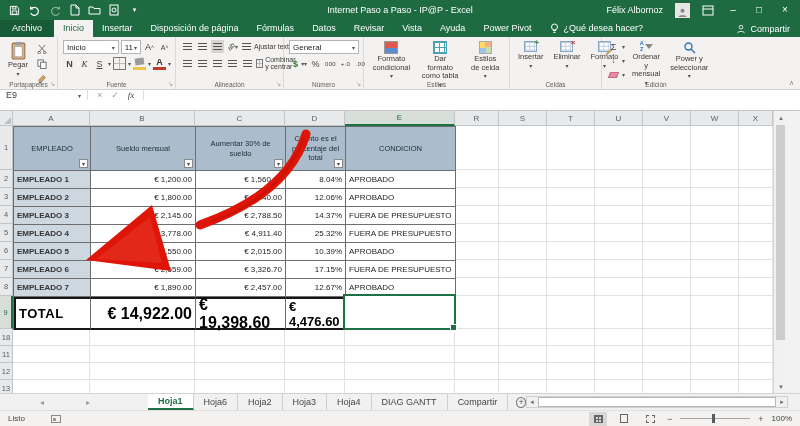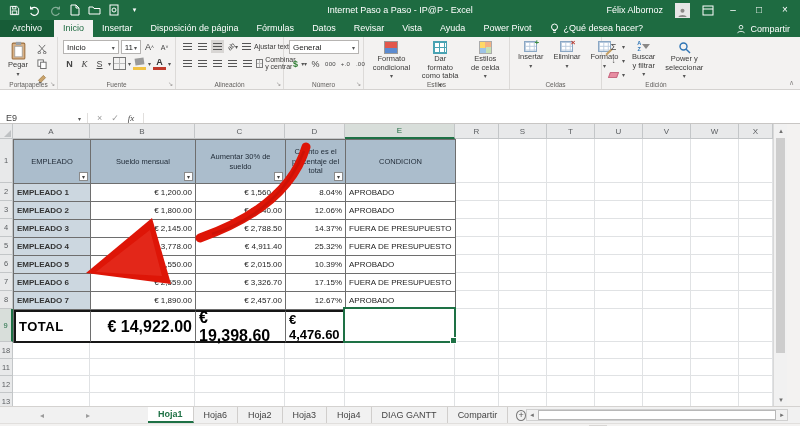"Buscar y filtrar" span { text: Buscar y filtrar -> Ordenar y mensual }
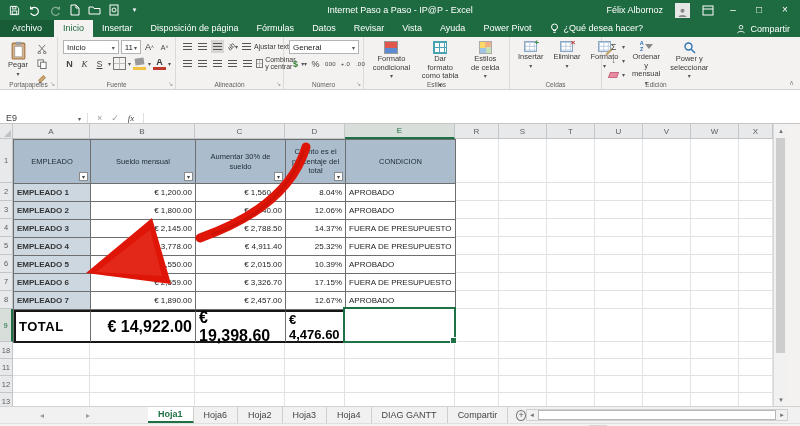"E9" .formulabar { align-items: flex-end -> flex-start; height: 34px -> 21px }
